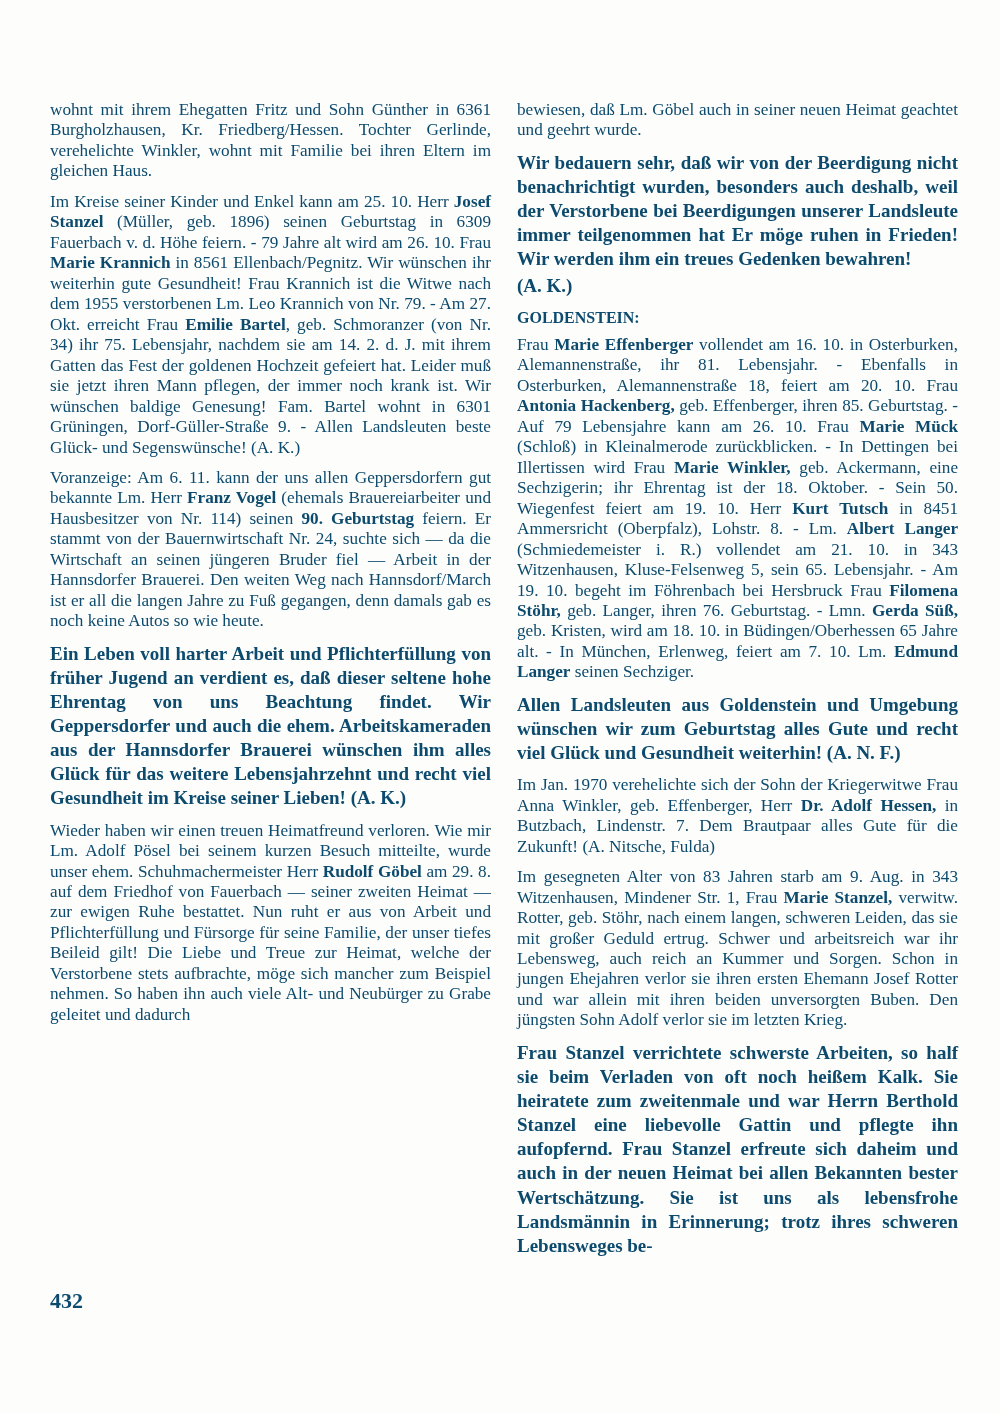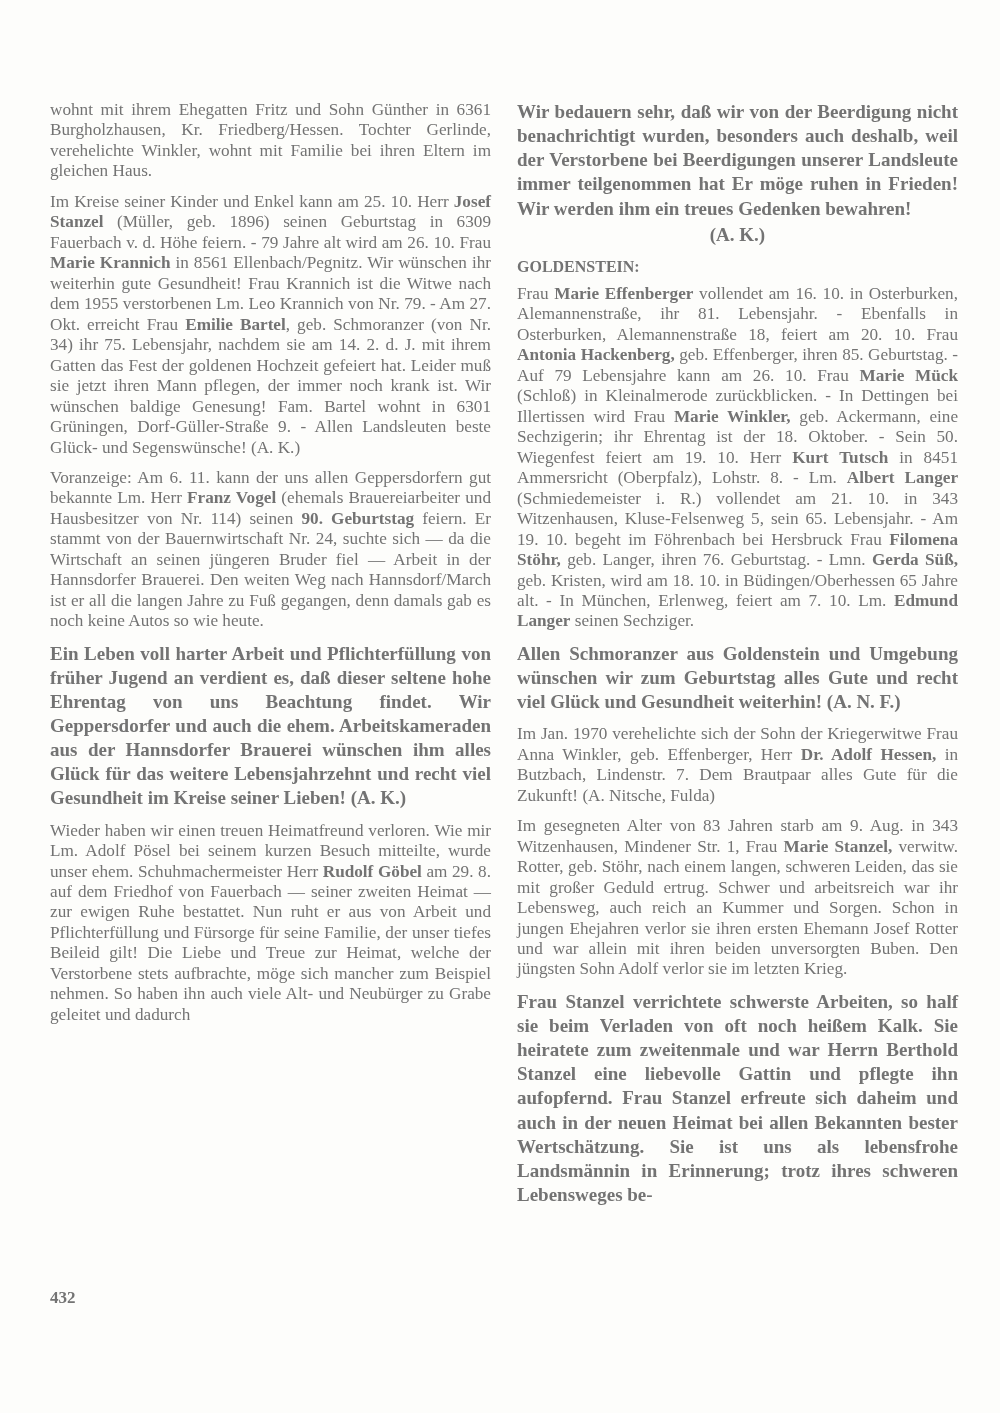"wohnt mit ihrem Ehegatten Fritz" .page { color: #737373 -> #0c4a6e }
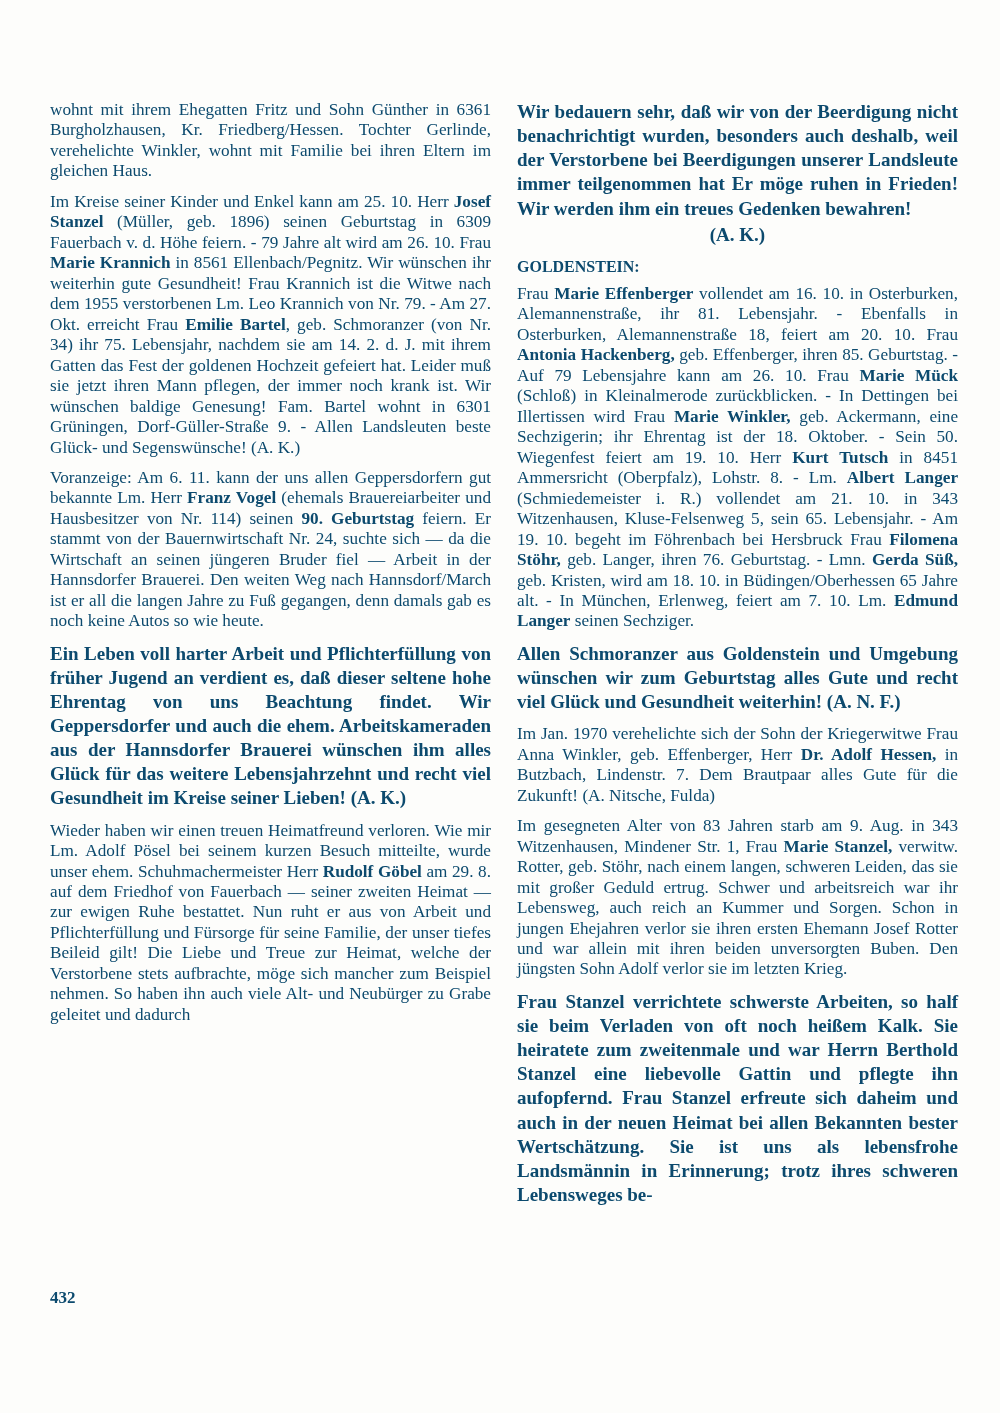"bewiesen, daß Lm. Göbel auch" p.blk { html: none -> <p><span>bewiesen, daß Lm. Göbel auch in seiner neuen Heimat geachtet und geehrt wurde.</span></p> }
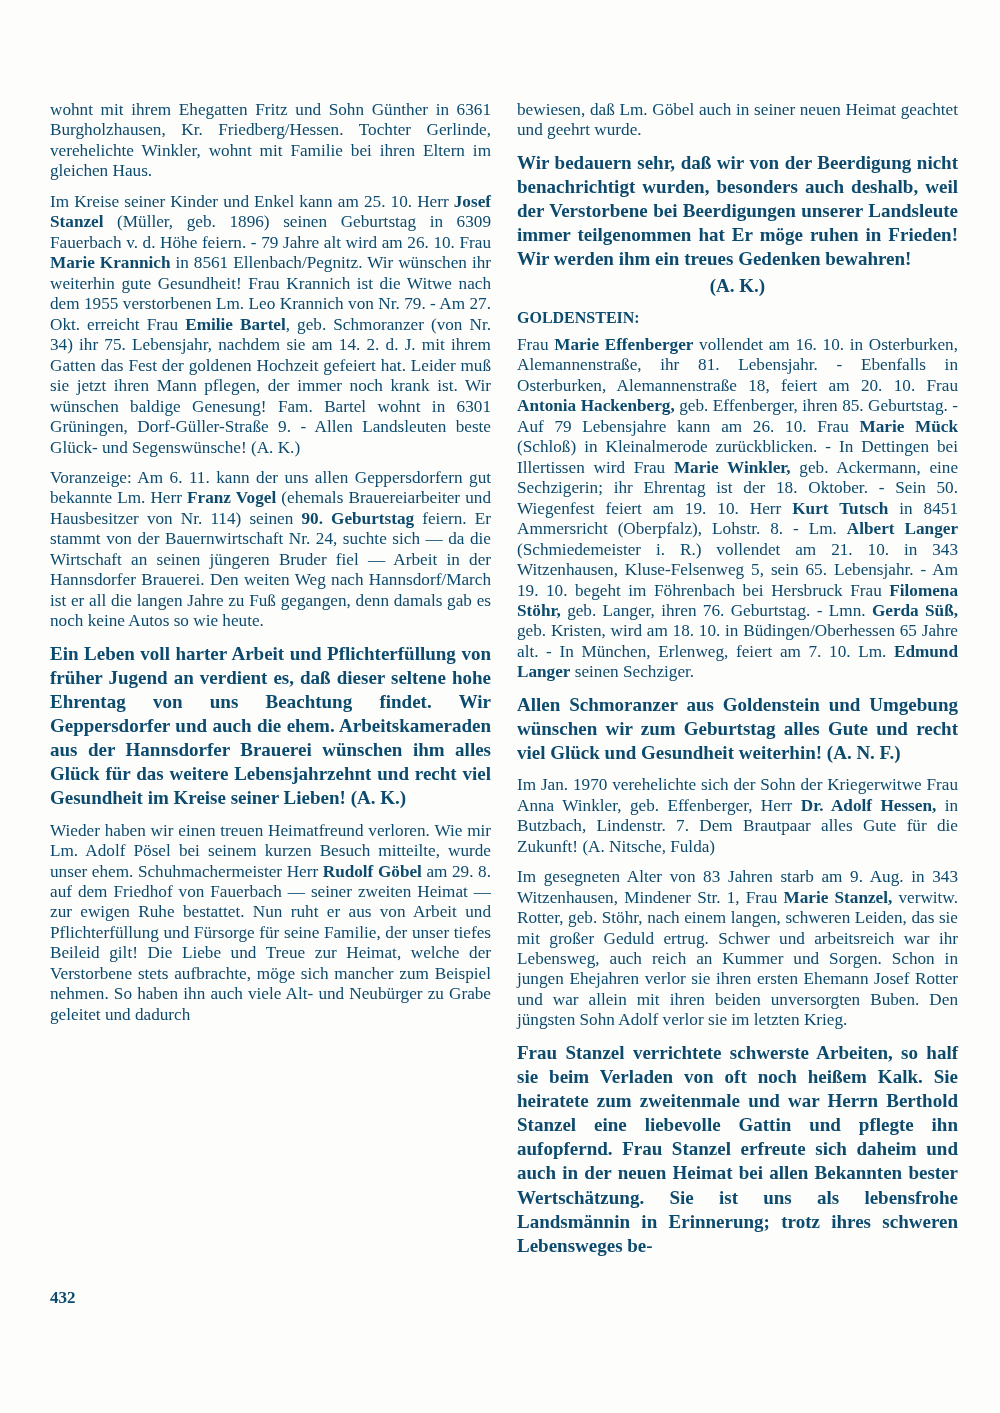"(A. K.)" .blk.align-right { text-align: center -> left }
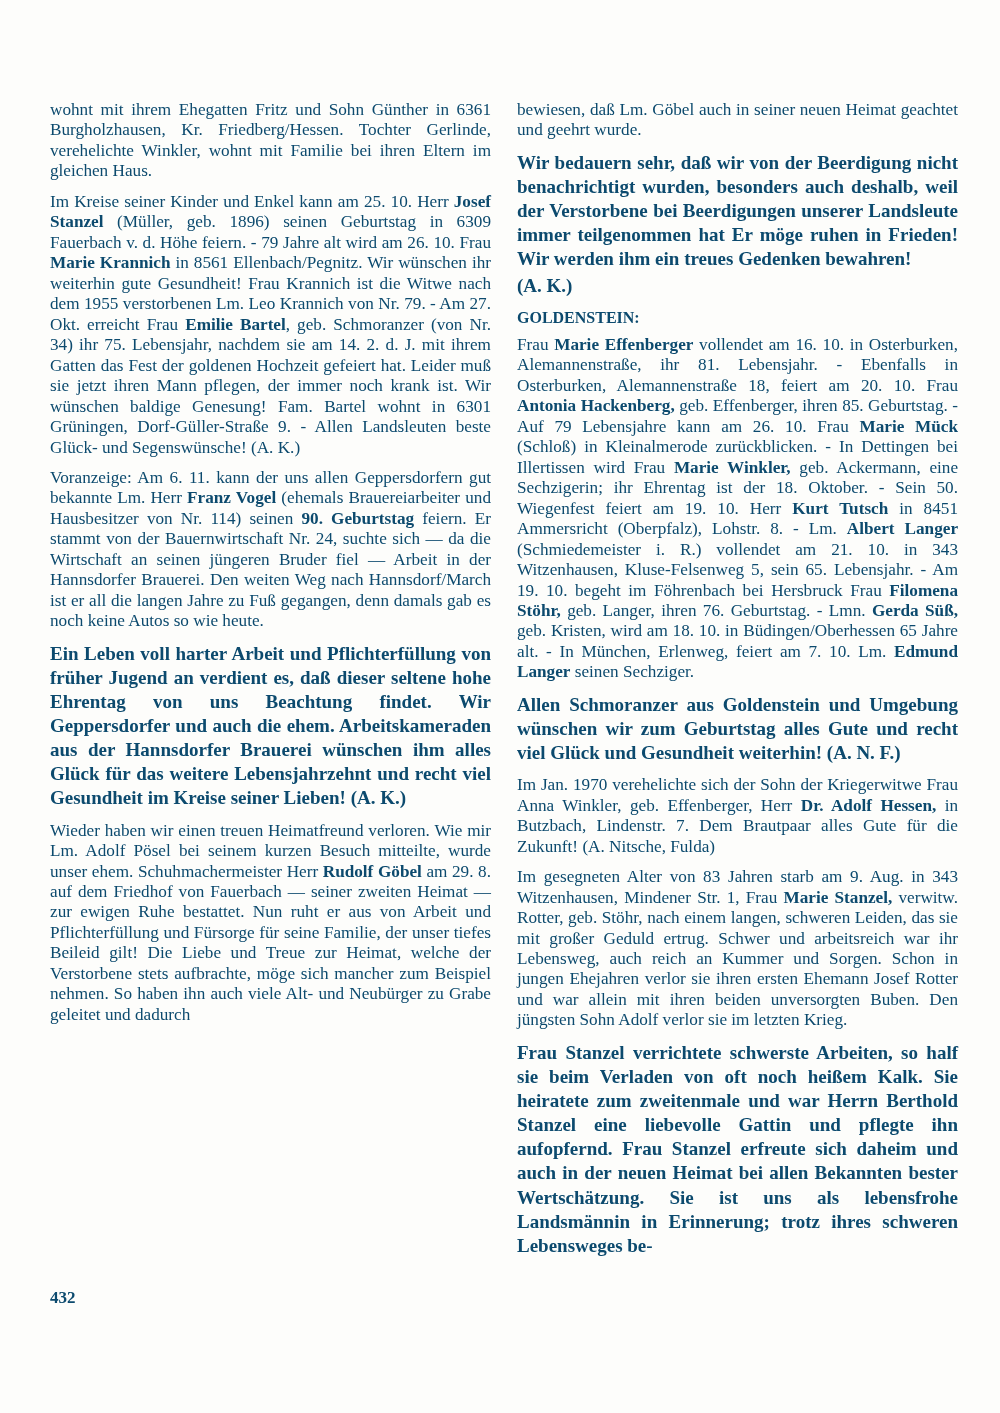"Allen Schmoranzer aus Goldenstein und" span { text: Schmoranzer -> Landsleuten }
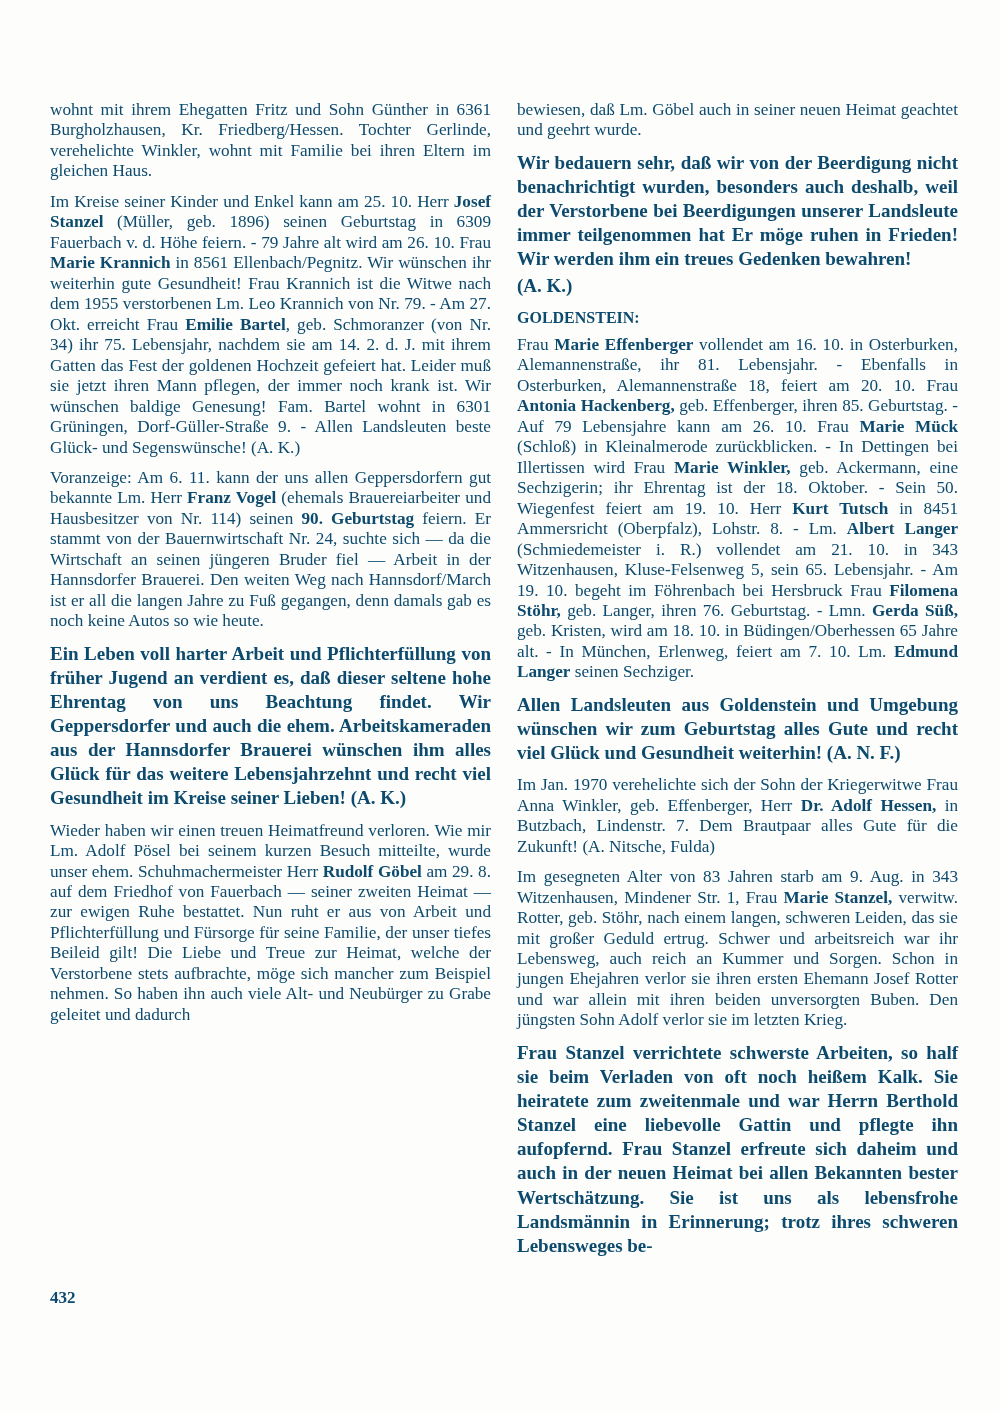"432" .page-number { font-size: 17px -> 22px }
